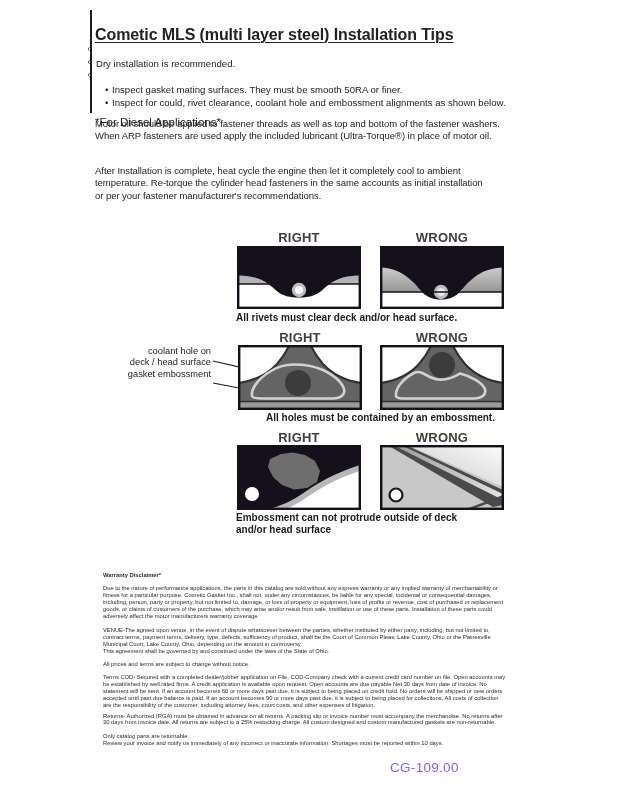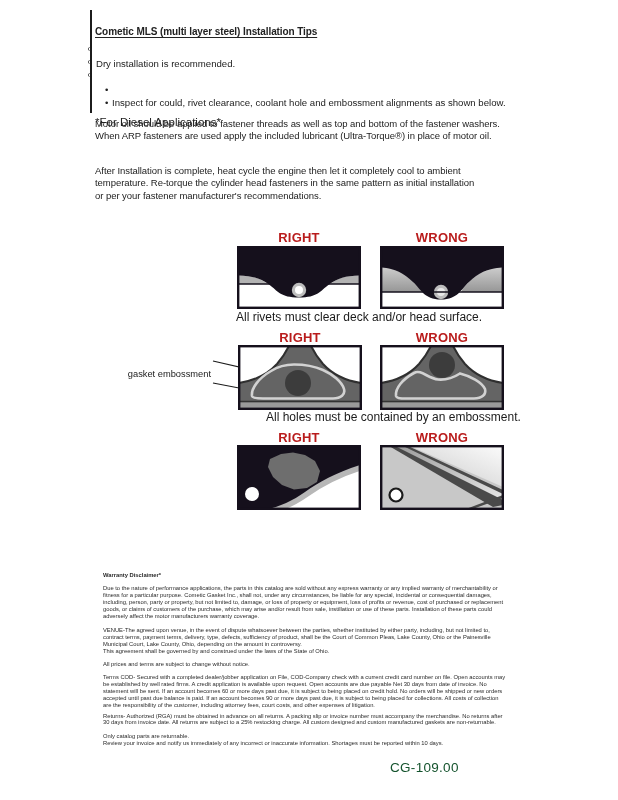"Cometic MLS (multi layer steel)" .doc-title { font-size: 10px -> 16px }
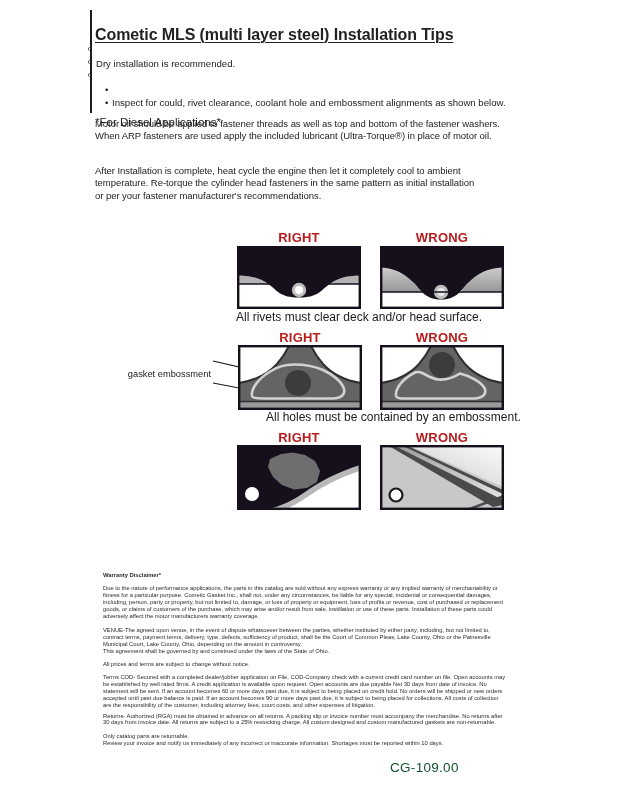"Inspect gasket mating surfaces. They" span { html: none -> <span>Inspect gasket mating surfaces. They must be smooth 50RA or finer.</span> }
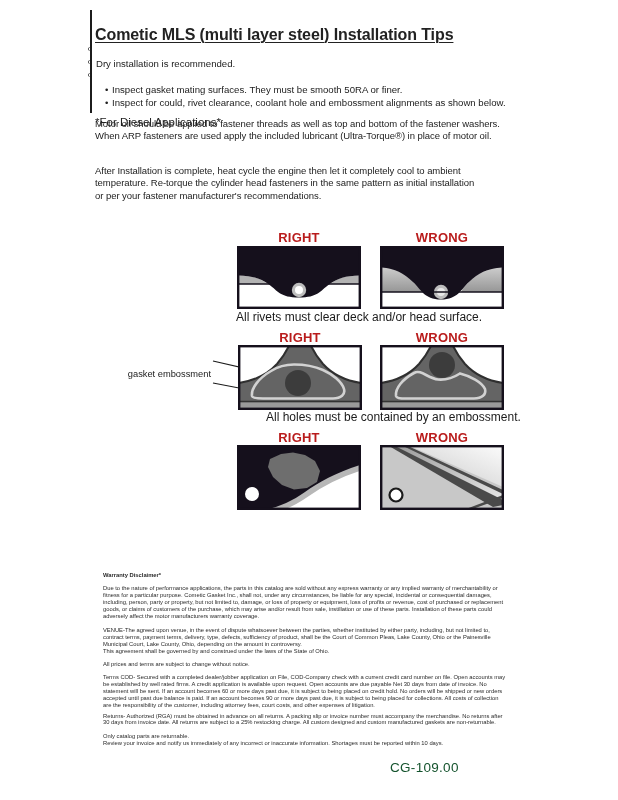"After Installation is complete, heat" div.body-p { text: pattern -> accounts }
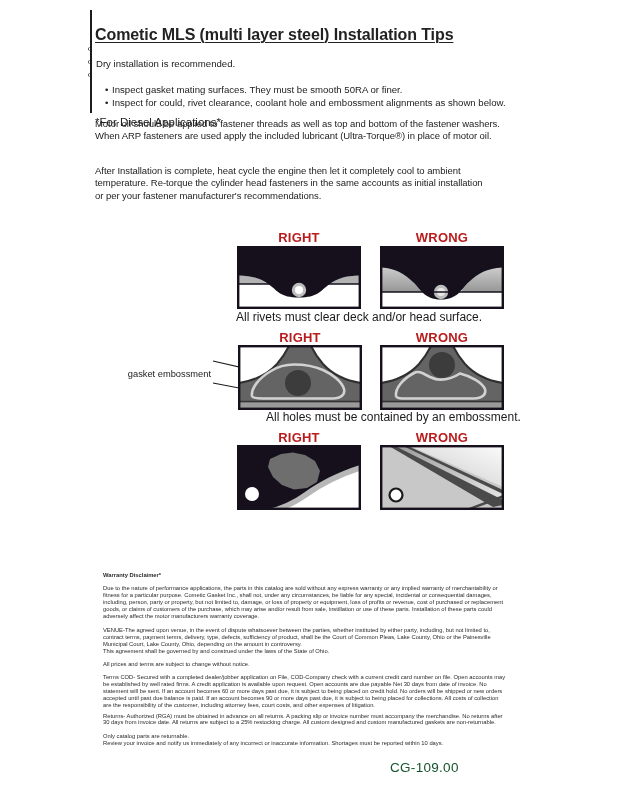"RIGHT" .fig-label { color: #b91c1c -> #404040 }
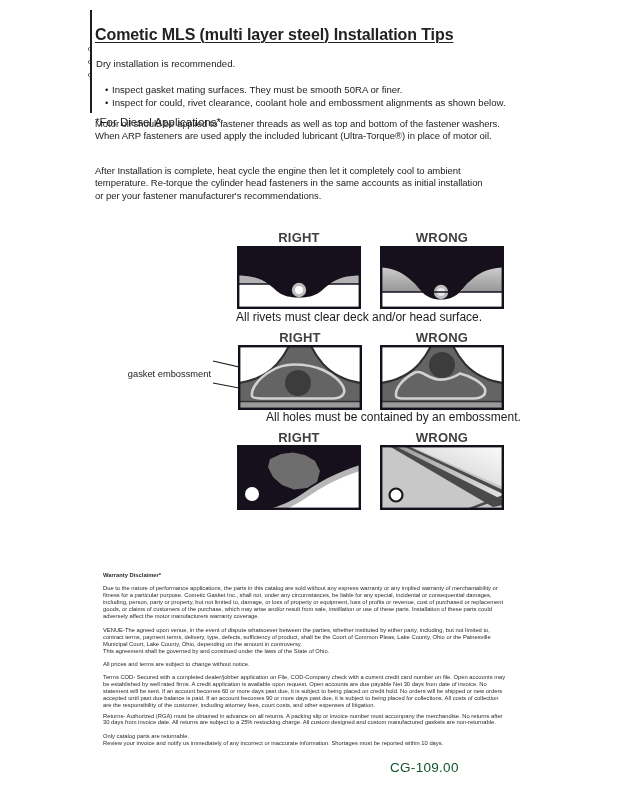"All rivets must clear deck" .fig-caption { font-size: 12px -> 10px; font-weight: normal -> bold }
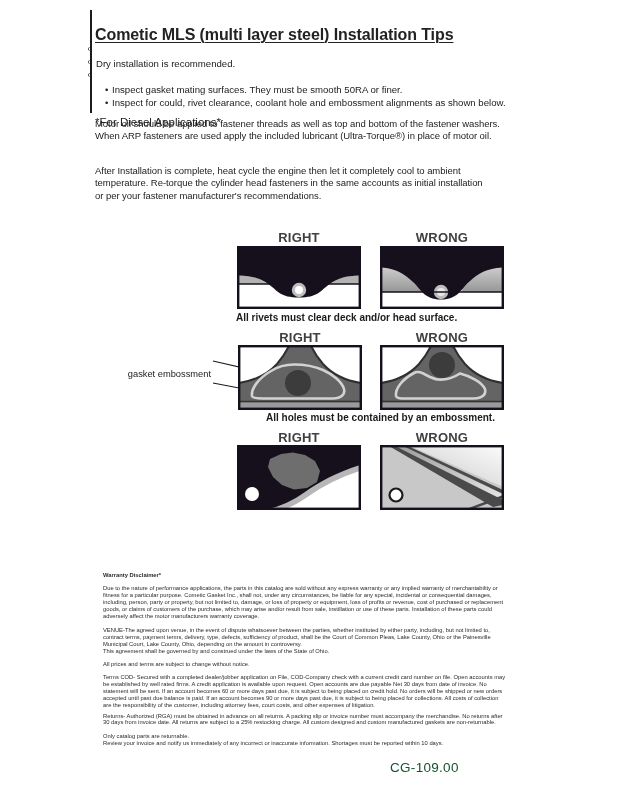"coolant hole on" div.side-label { html: none -> <div>coolant hole on deck / head surface</div> }
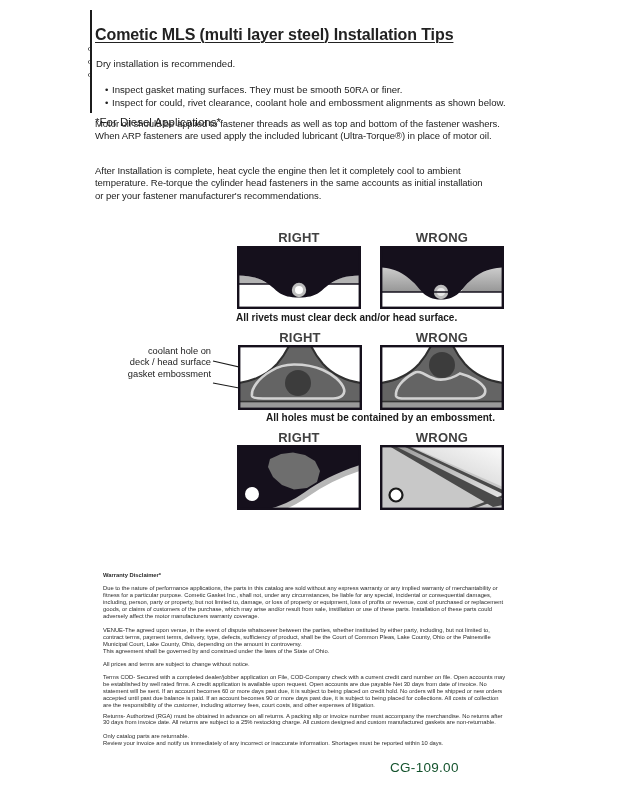"Embossment can not protrude outside" div.fig-caption { html: none -> <div>Embossment can not protrude outside of deck and/or head surface</div> }
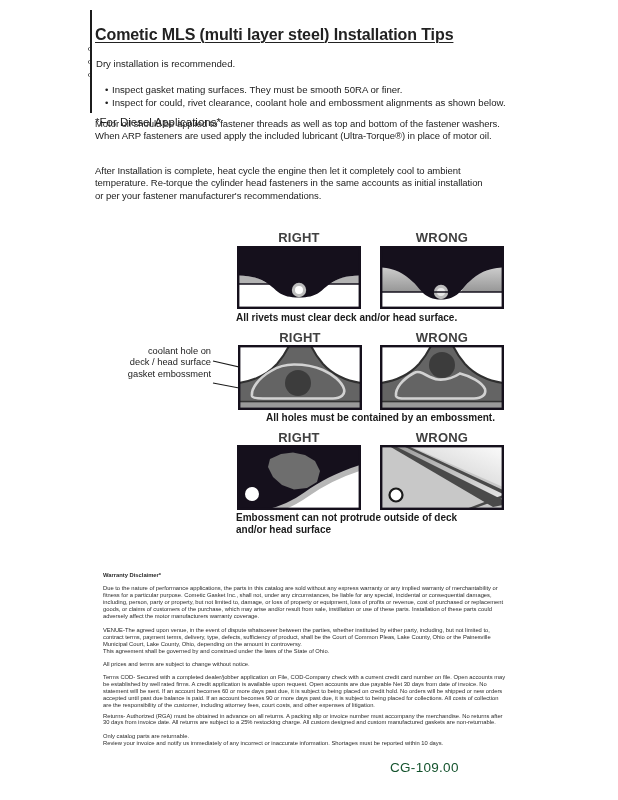"CG-109.00" .doc-code { color: #14532d -> #8b5cf6 }
